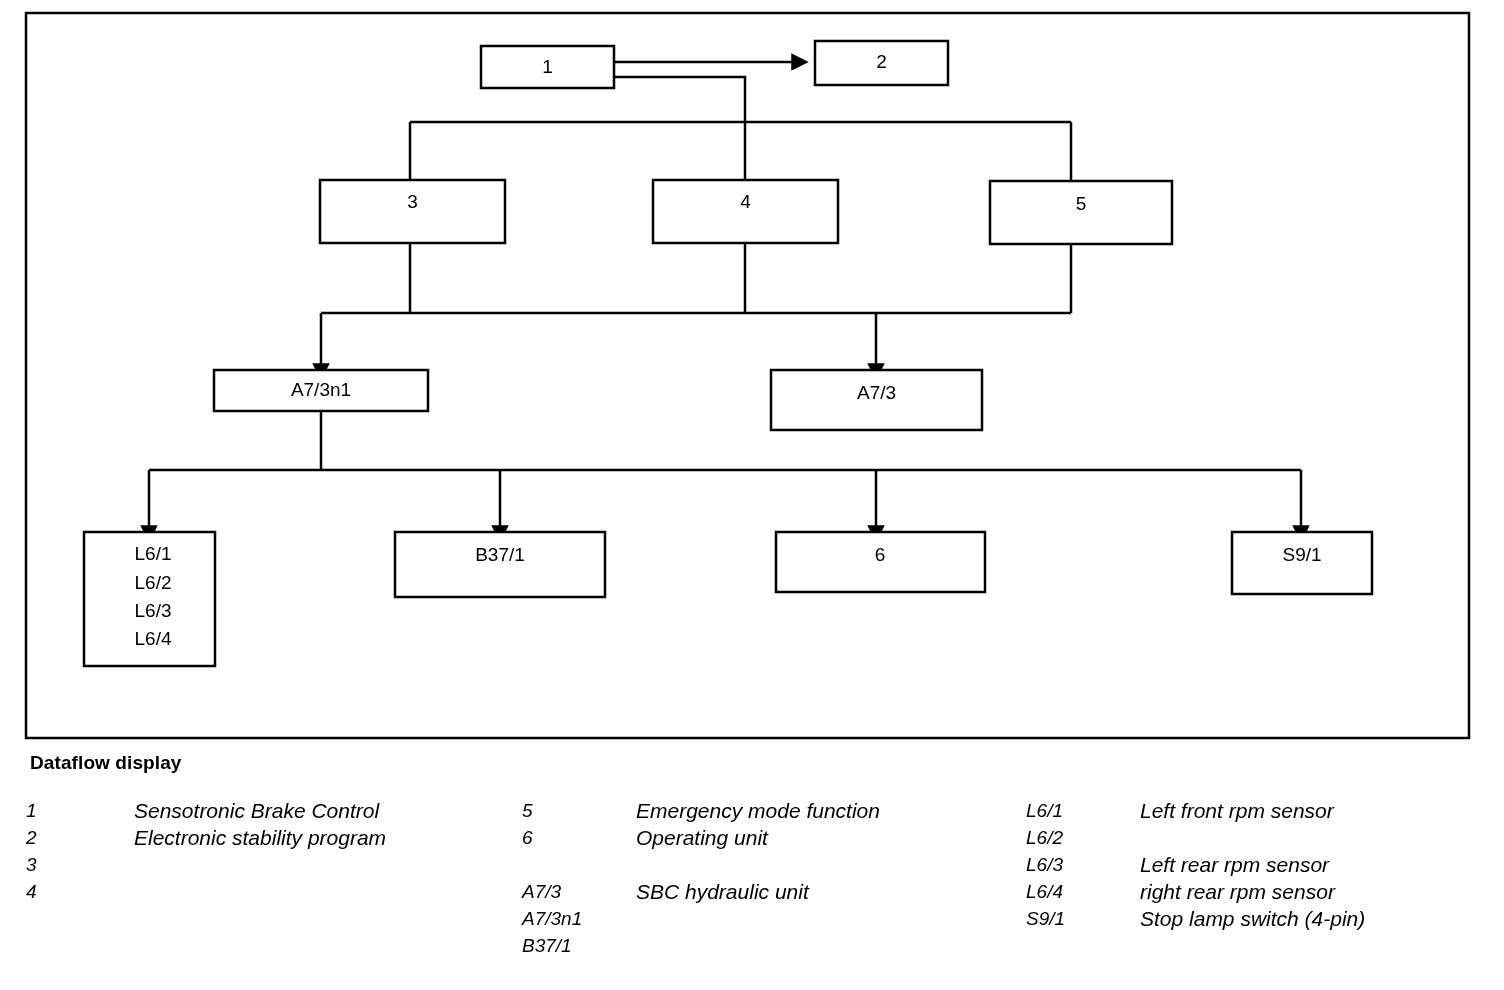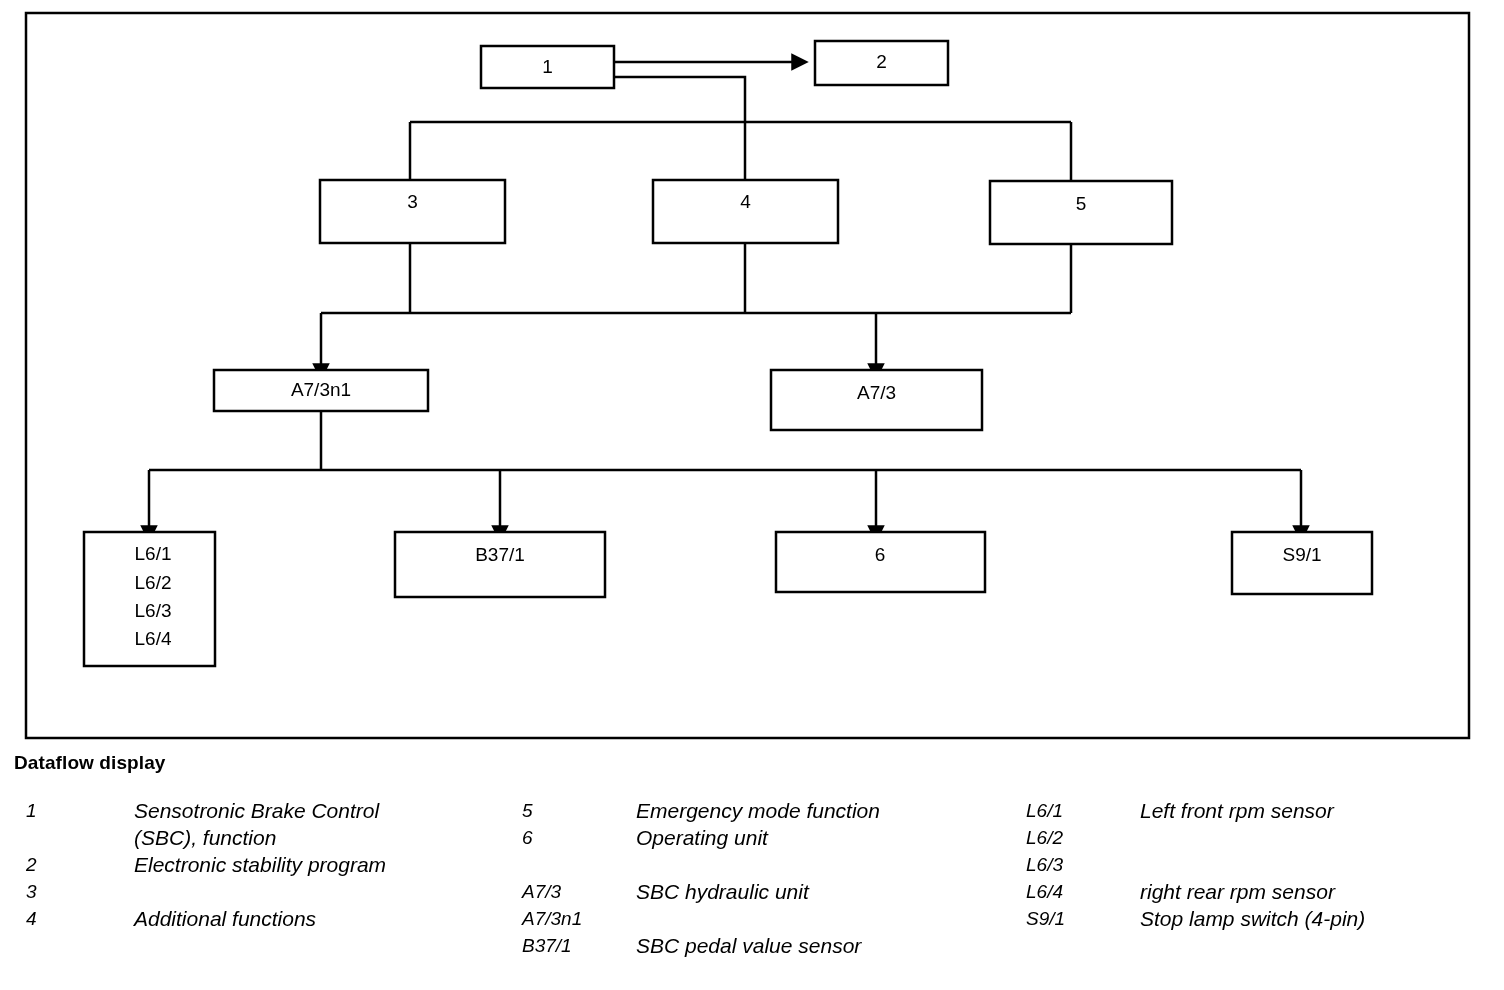"Dataflow display" .legend-title { left: 14px -> 30px }
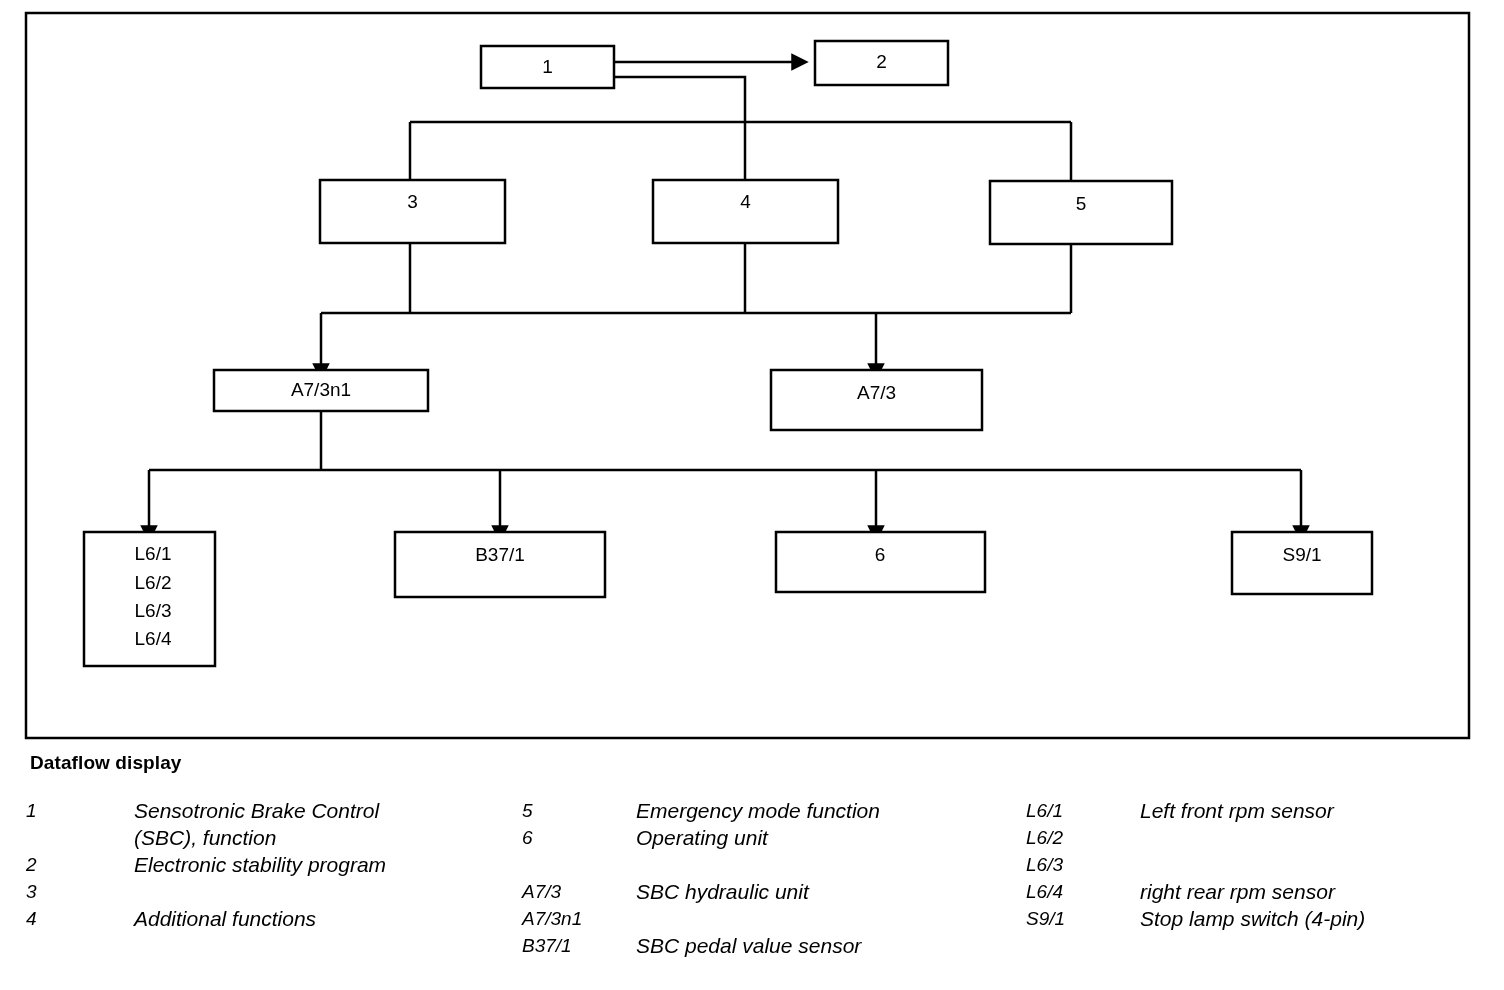"(SBC), function" span.cont { html: <span>(SBC), function</span> -> none }
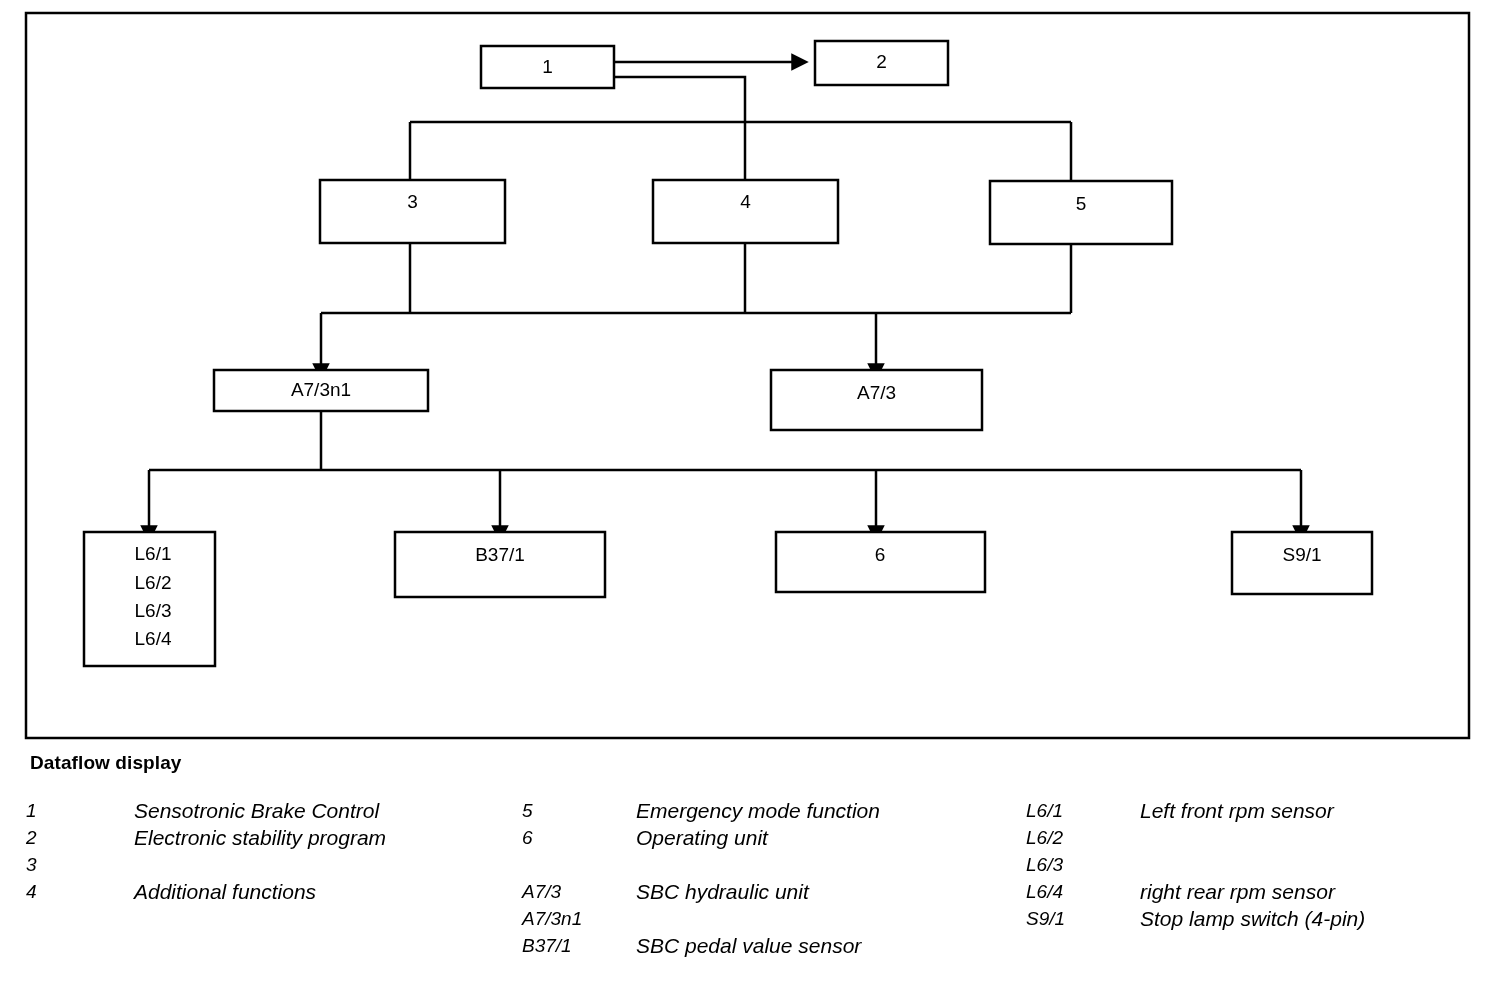"Left rear rpm sensor" span.legend-desc { html: none -> <span>Left rear rpm sensor</span> }
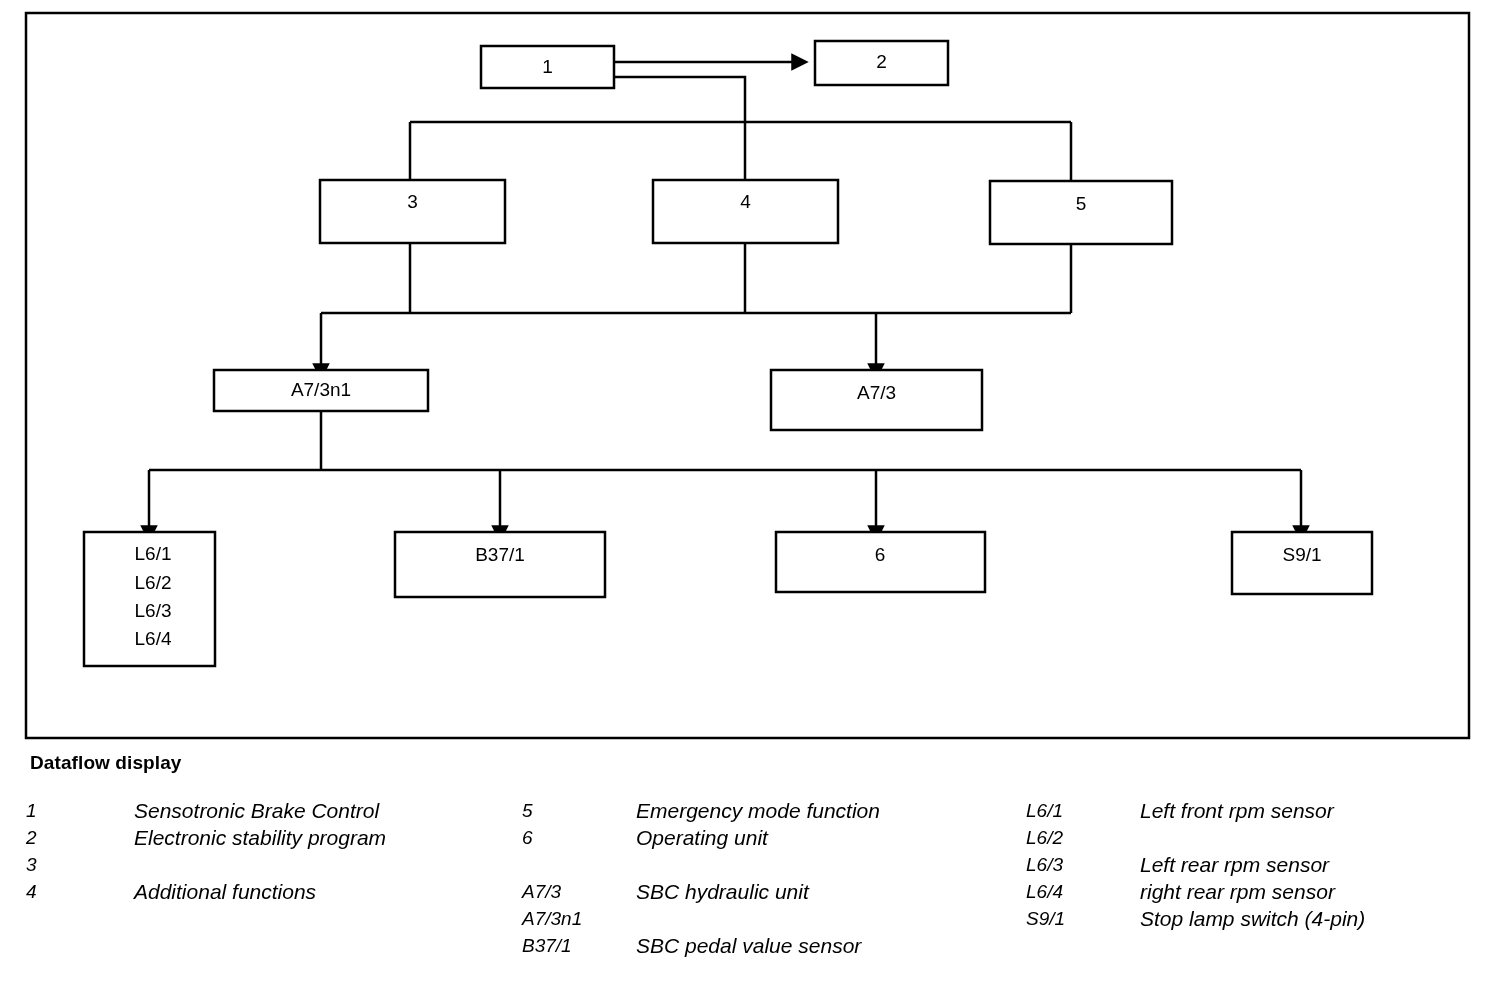"Additional functions" span.legend-desc { html: <span>Additional functions</span> -> none }
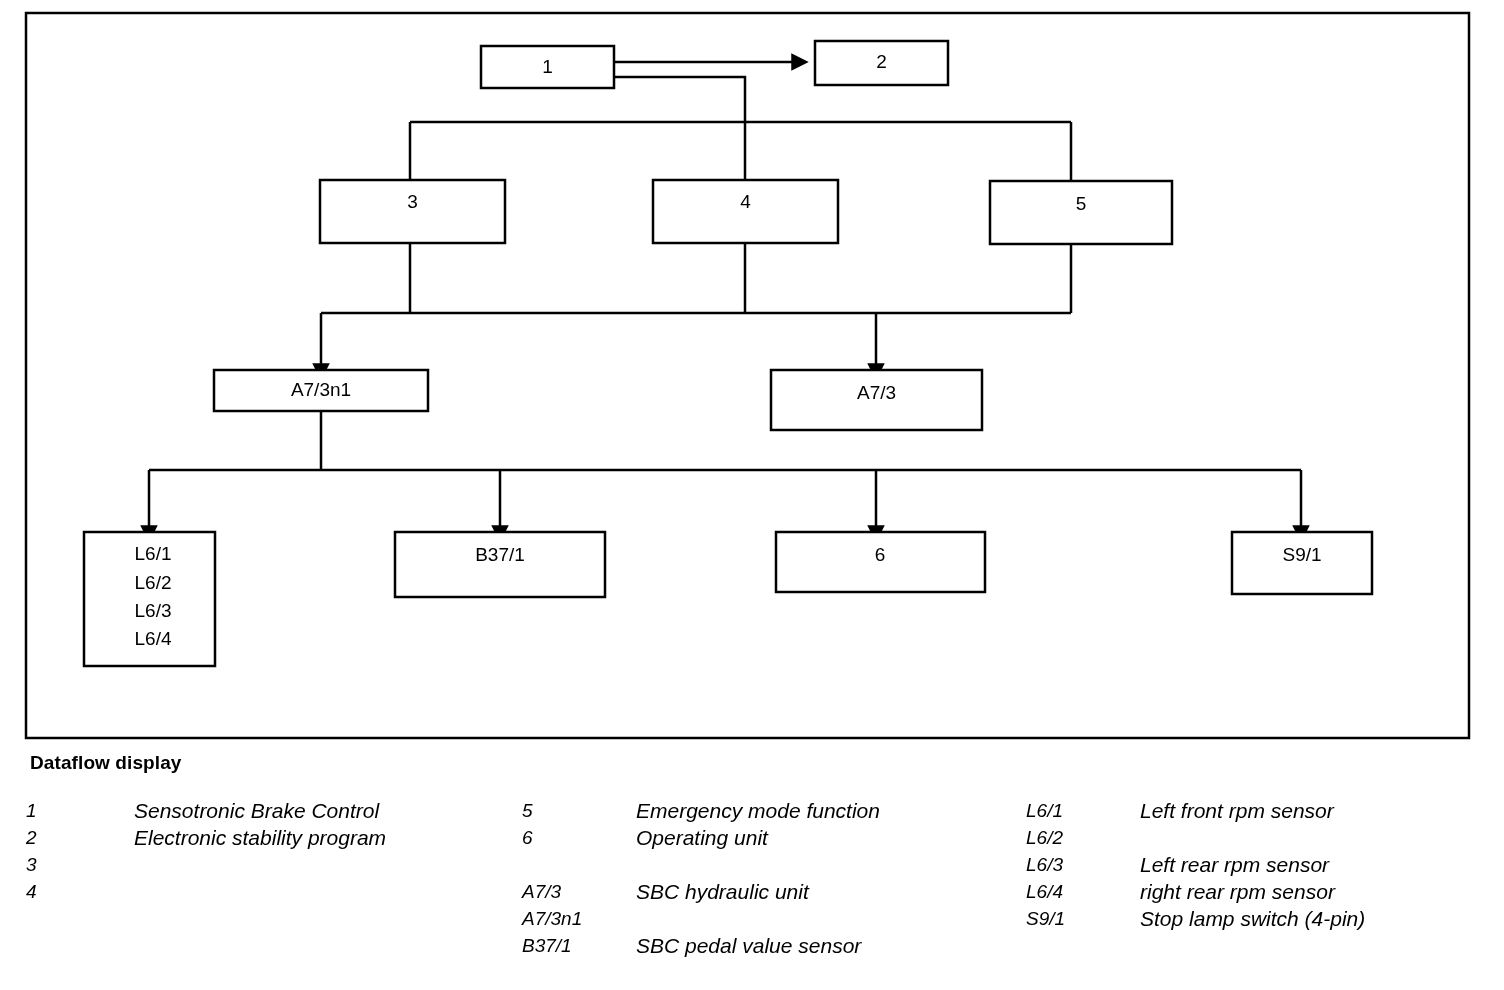"SBC pedal value sensor" span.legend-desc { html: <span>SBC pedal value sensor</span> -> none }
